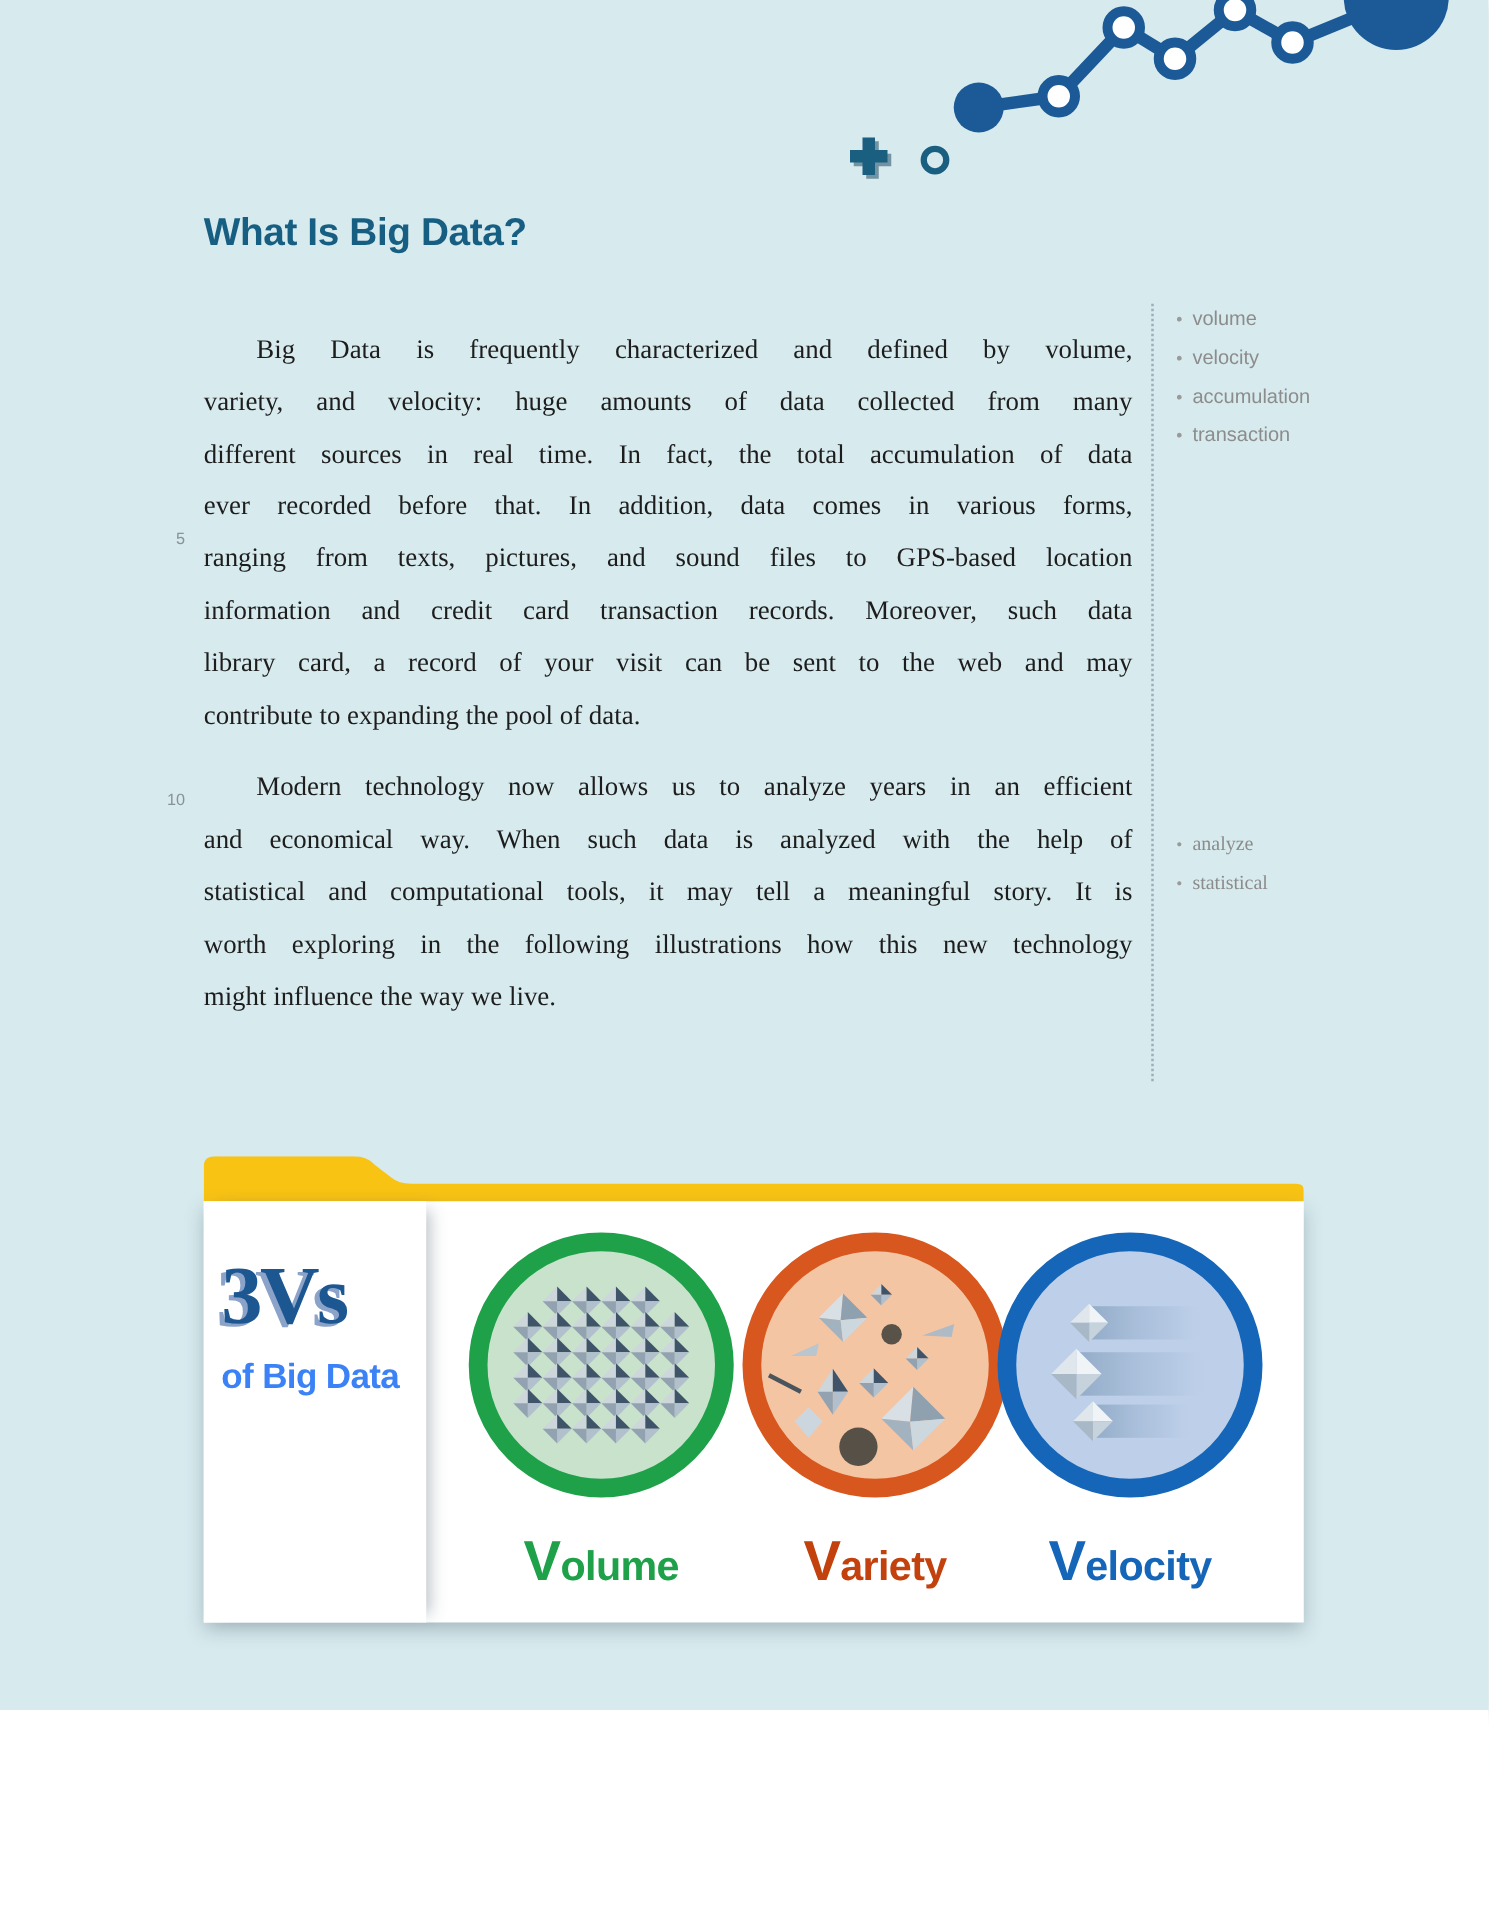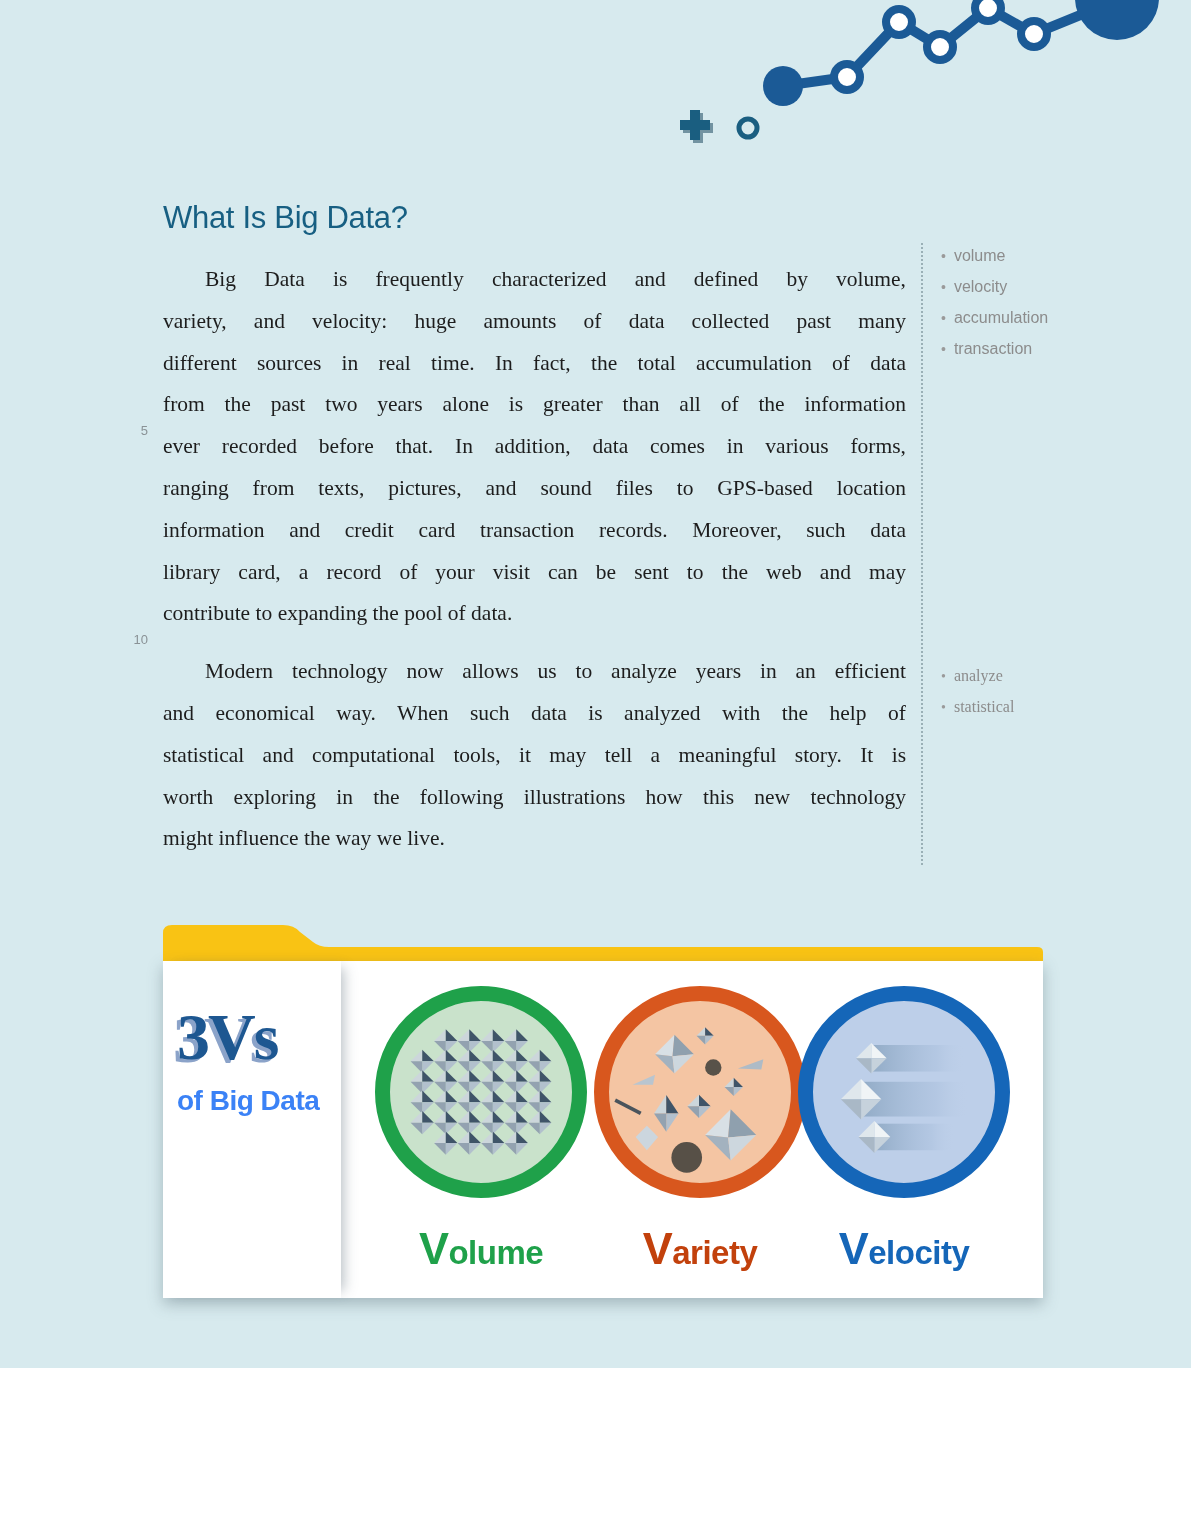"What Is Big Data?" .heading { font-weight: normal -> bold; margin-top: 32px -> none }
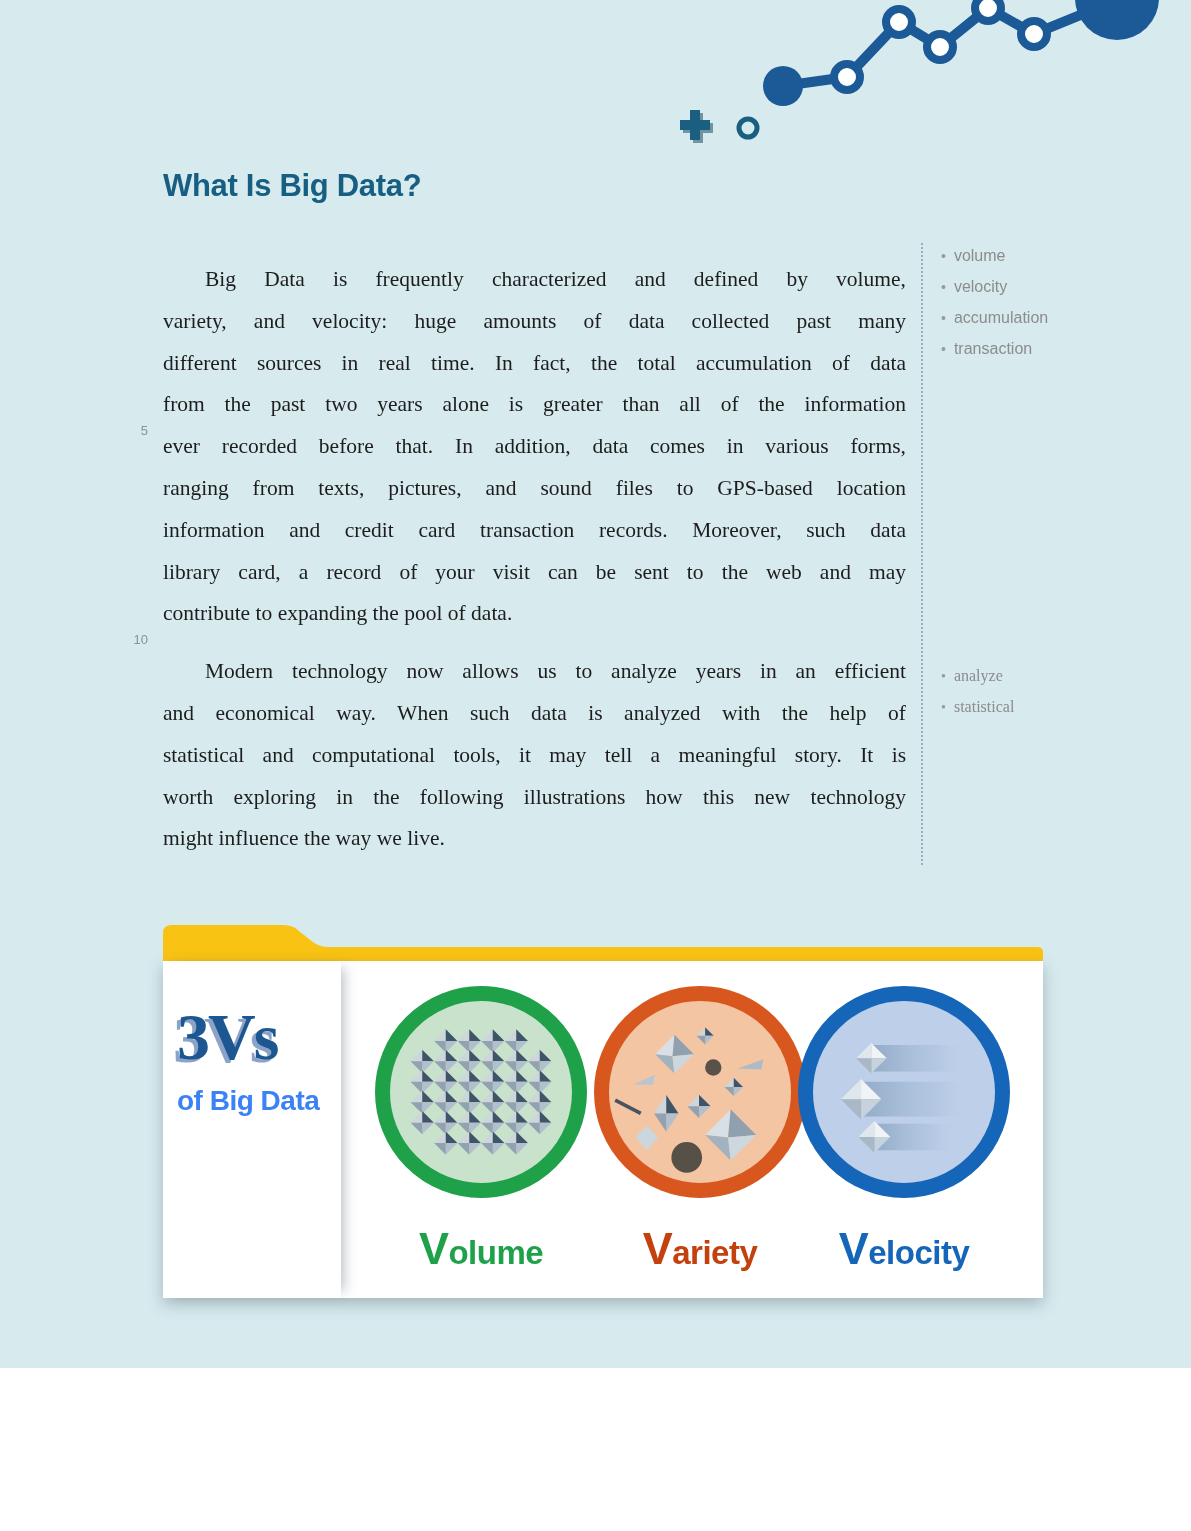"variety, and velocity: huge amounts" div.line { text: past -> from }
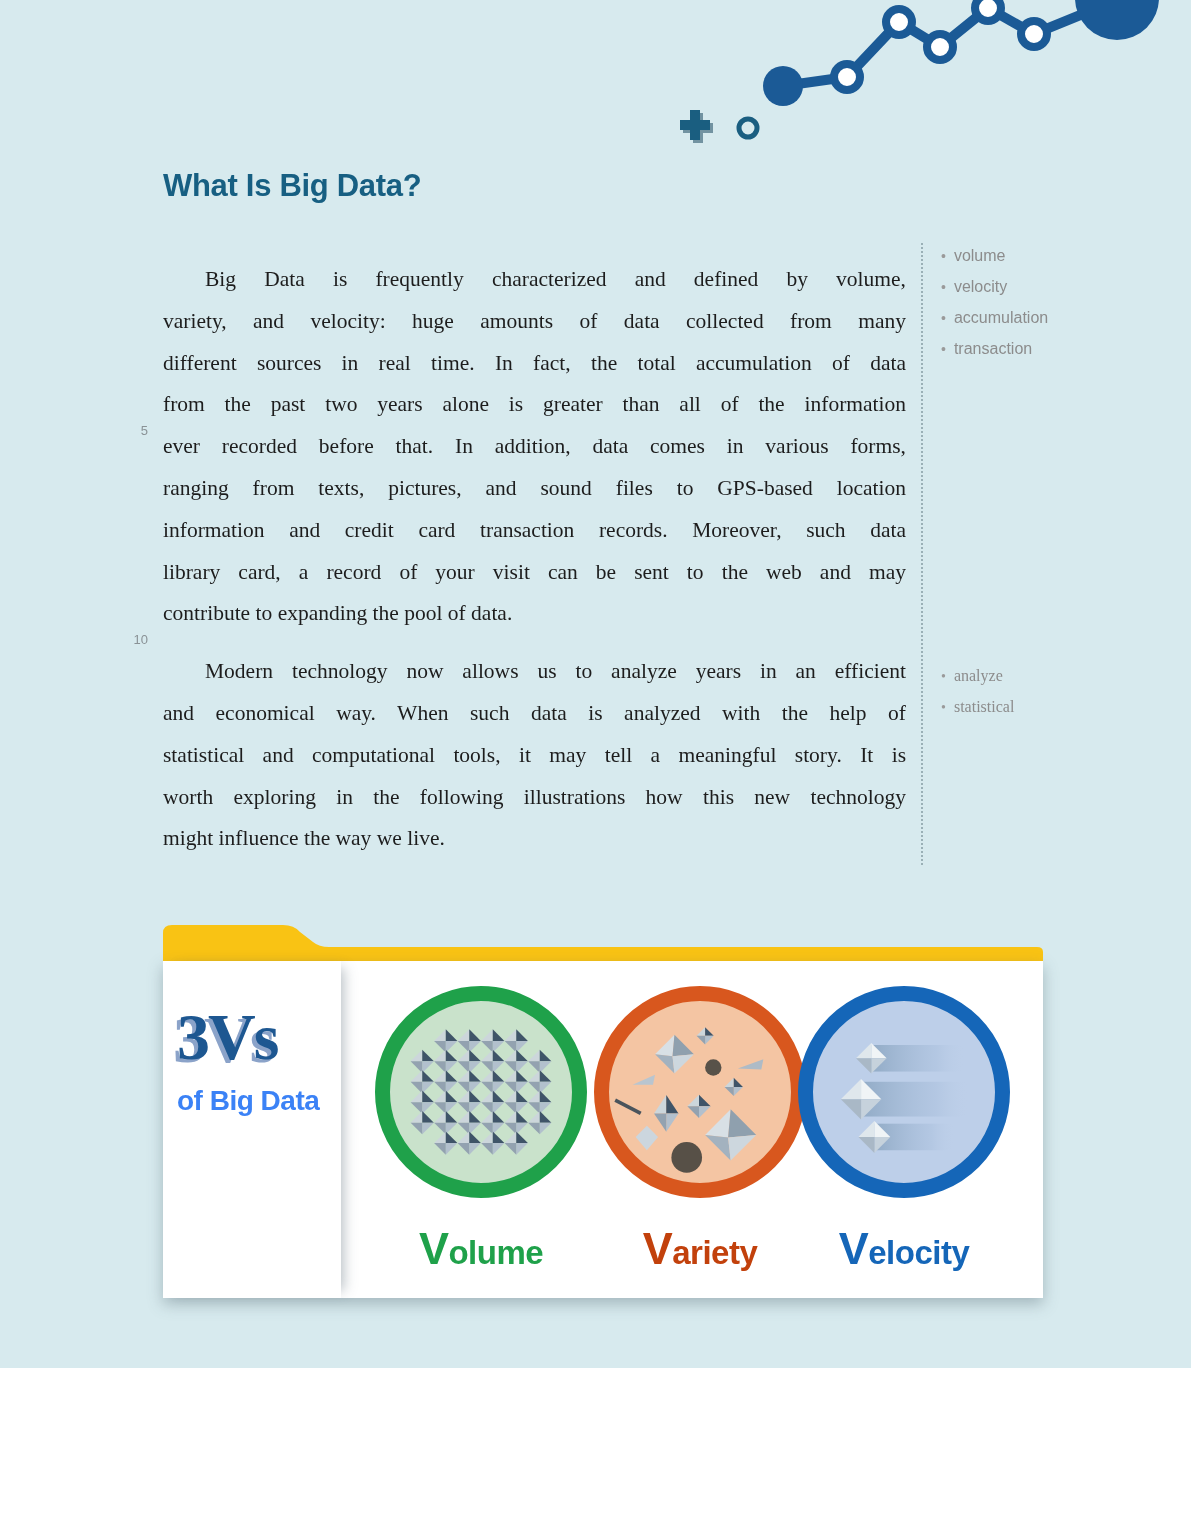"from the past two years" div.line { html: <div>from the past two years alone is greater than all of the information</div> -> none }
